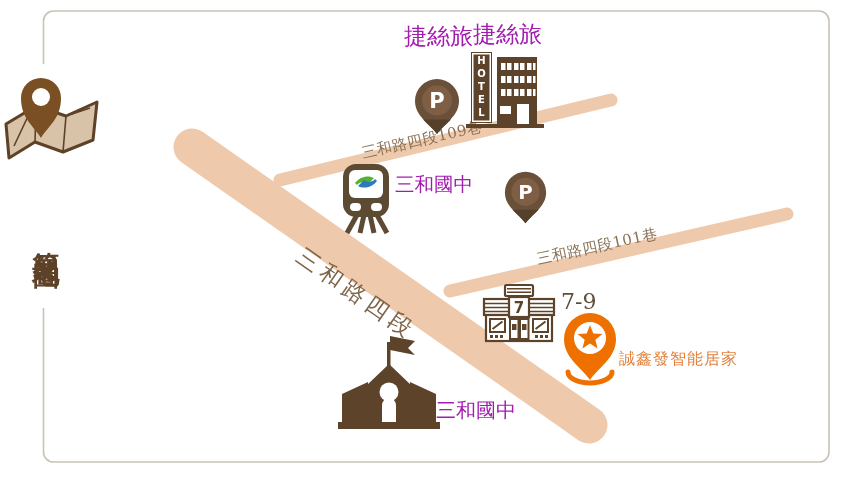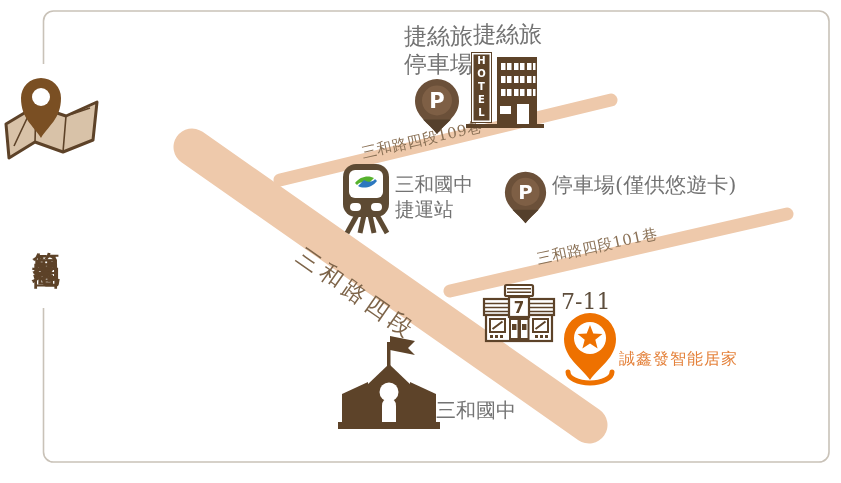"捷絲旅" .lbl { color: #737373 -> #a21caf }
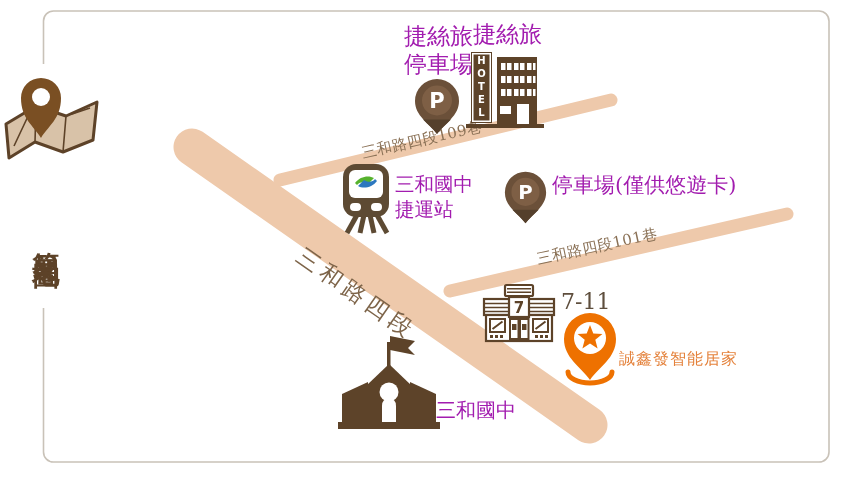"停車場" div { html: <div>停車場</div> -> none }
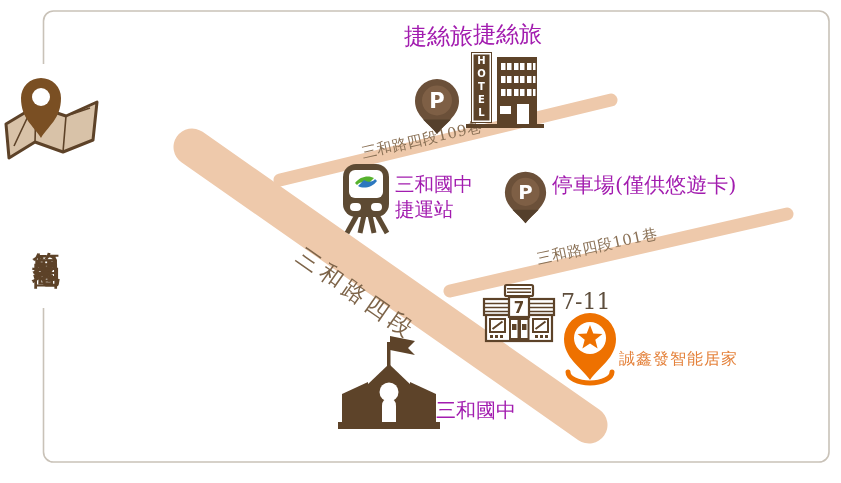"停車場(僅供悠遊卡)" div.lbl { html: <div>停車場(僅供悠遊卡)</div> -> none }
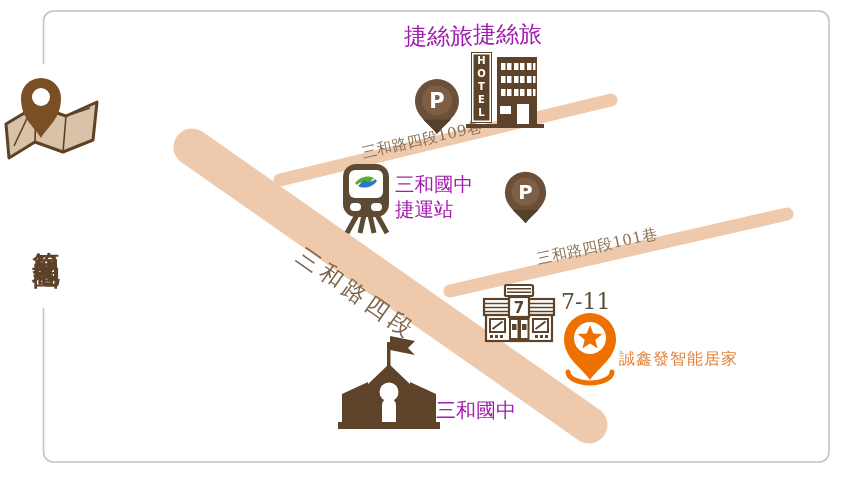"捷運站" div { html: <div>捷運站</div> -> none }
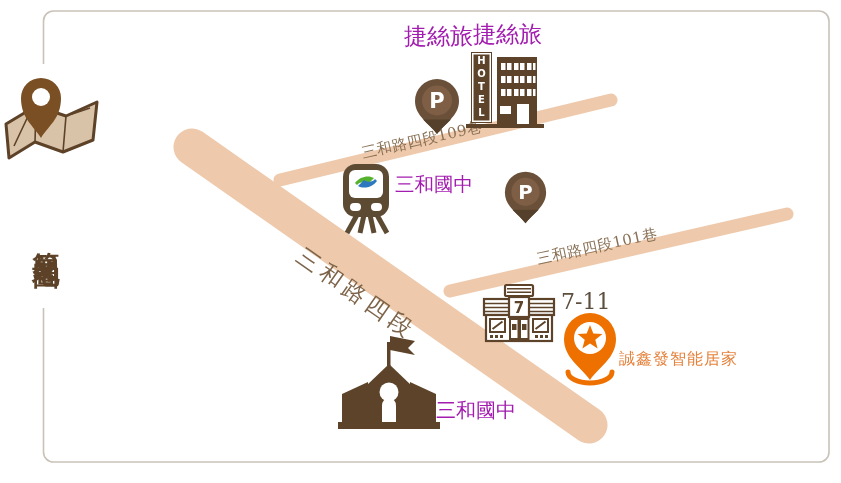"7-11" div.seven-label { text: 7-11 -> 7-9 }
